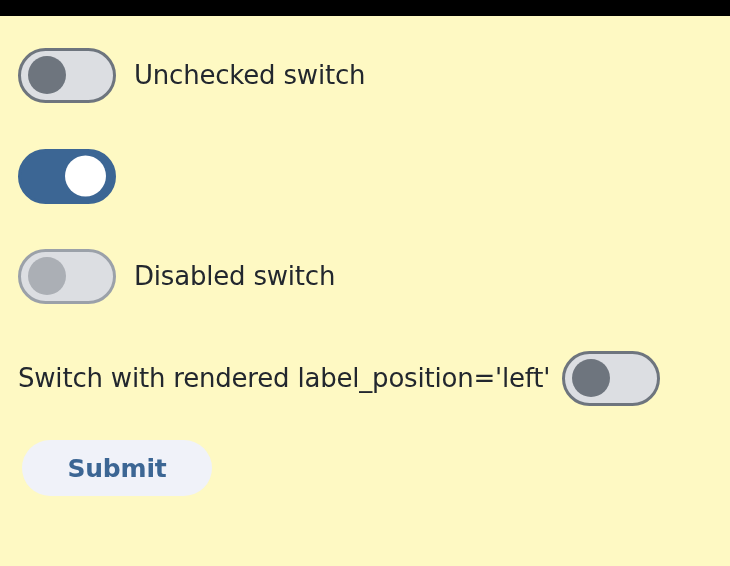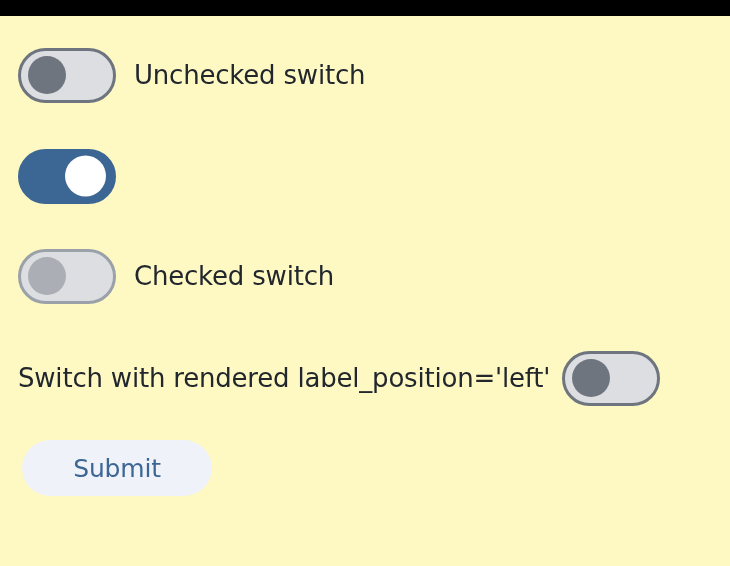"Checked switch" span.switch-label { text: Checked -> Disabled }
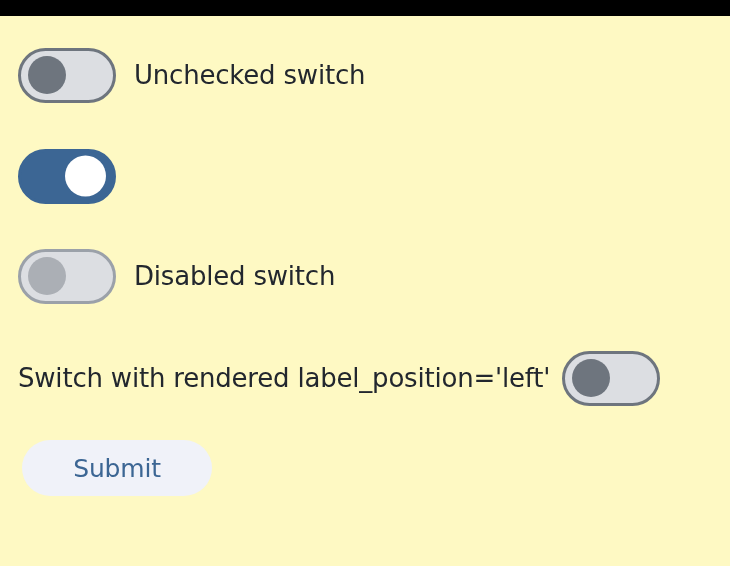"Submit" .submit-button { font-weight: normal -> bold }
